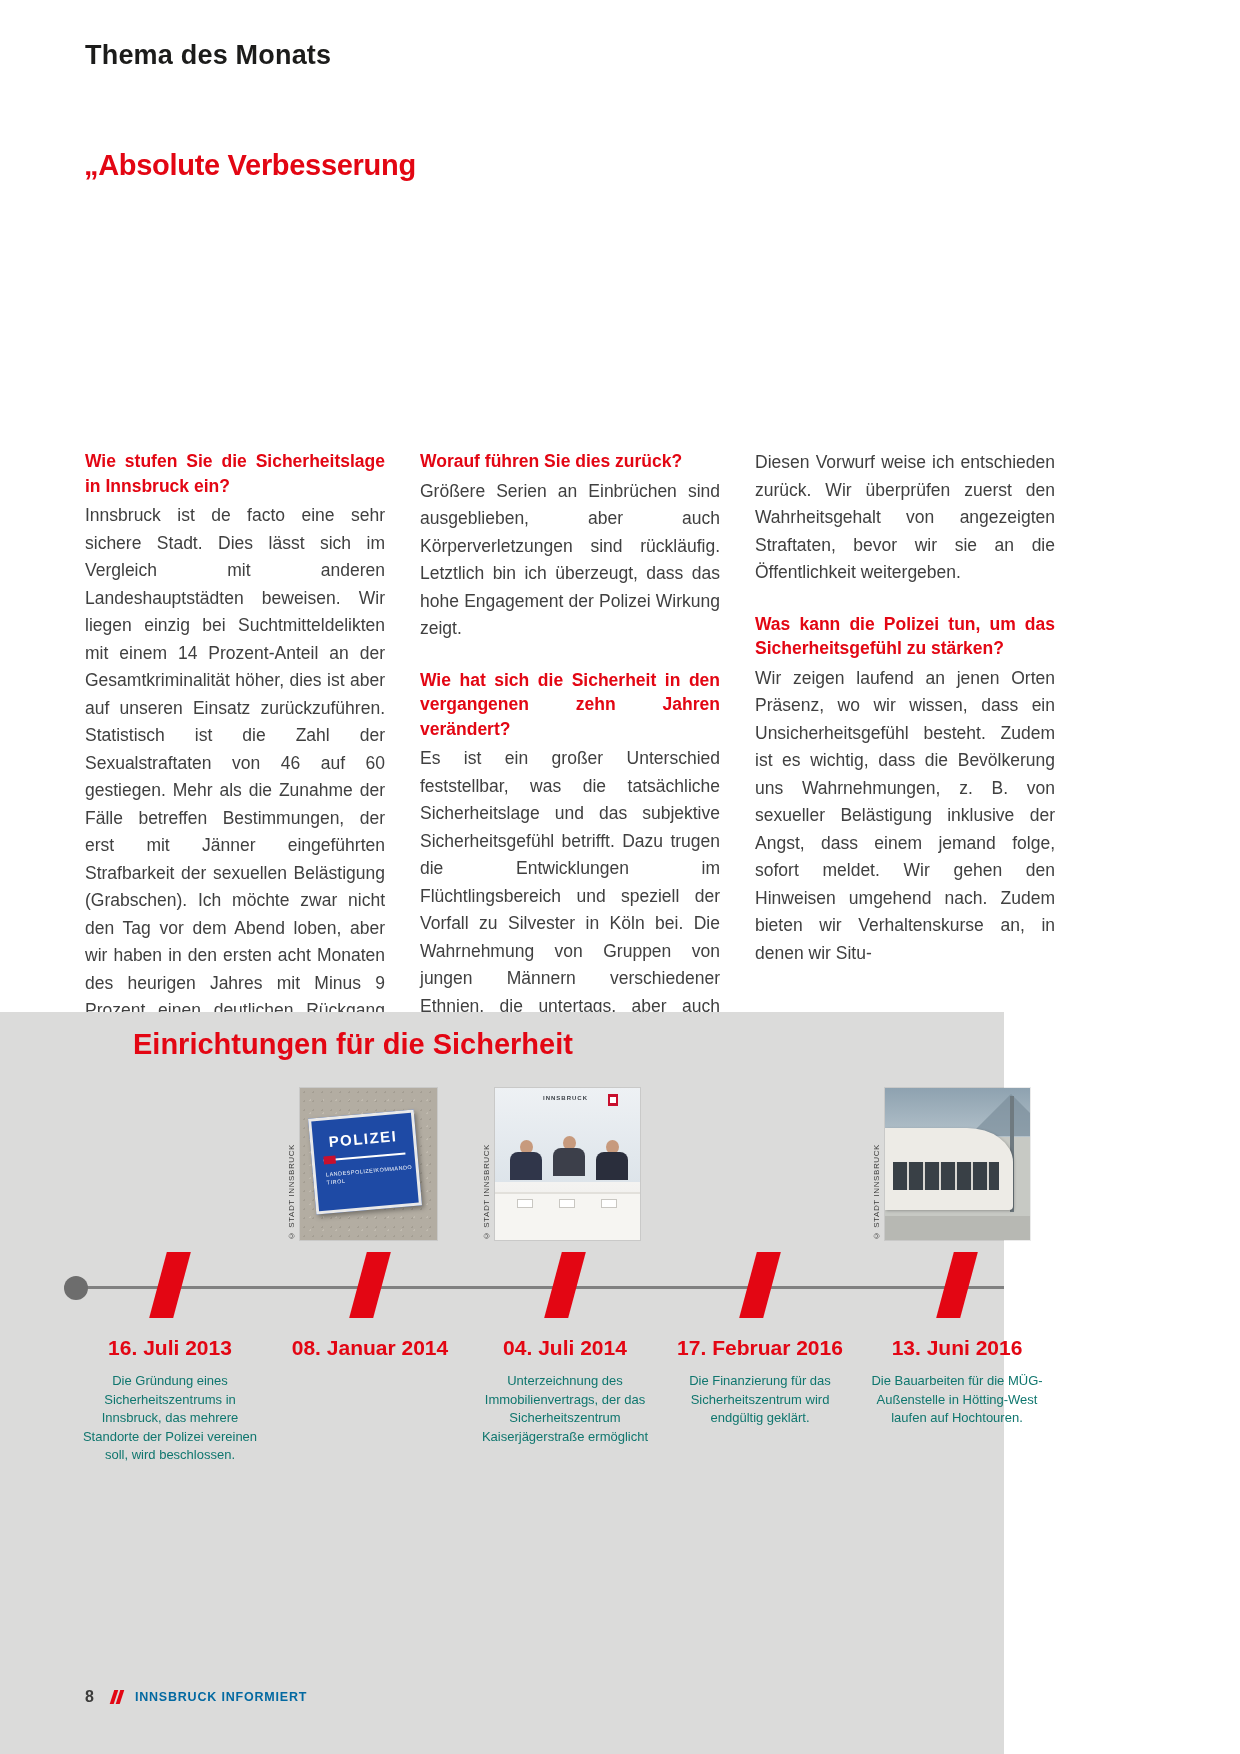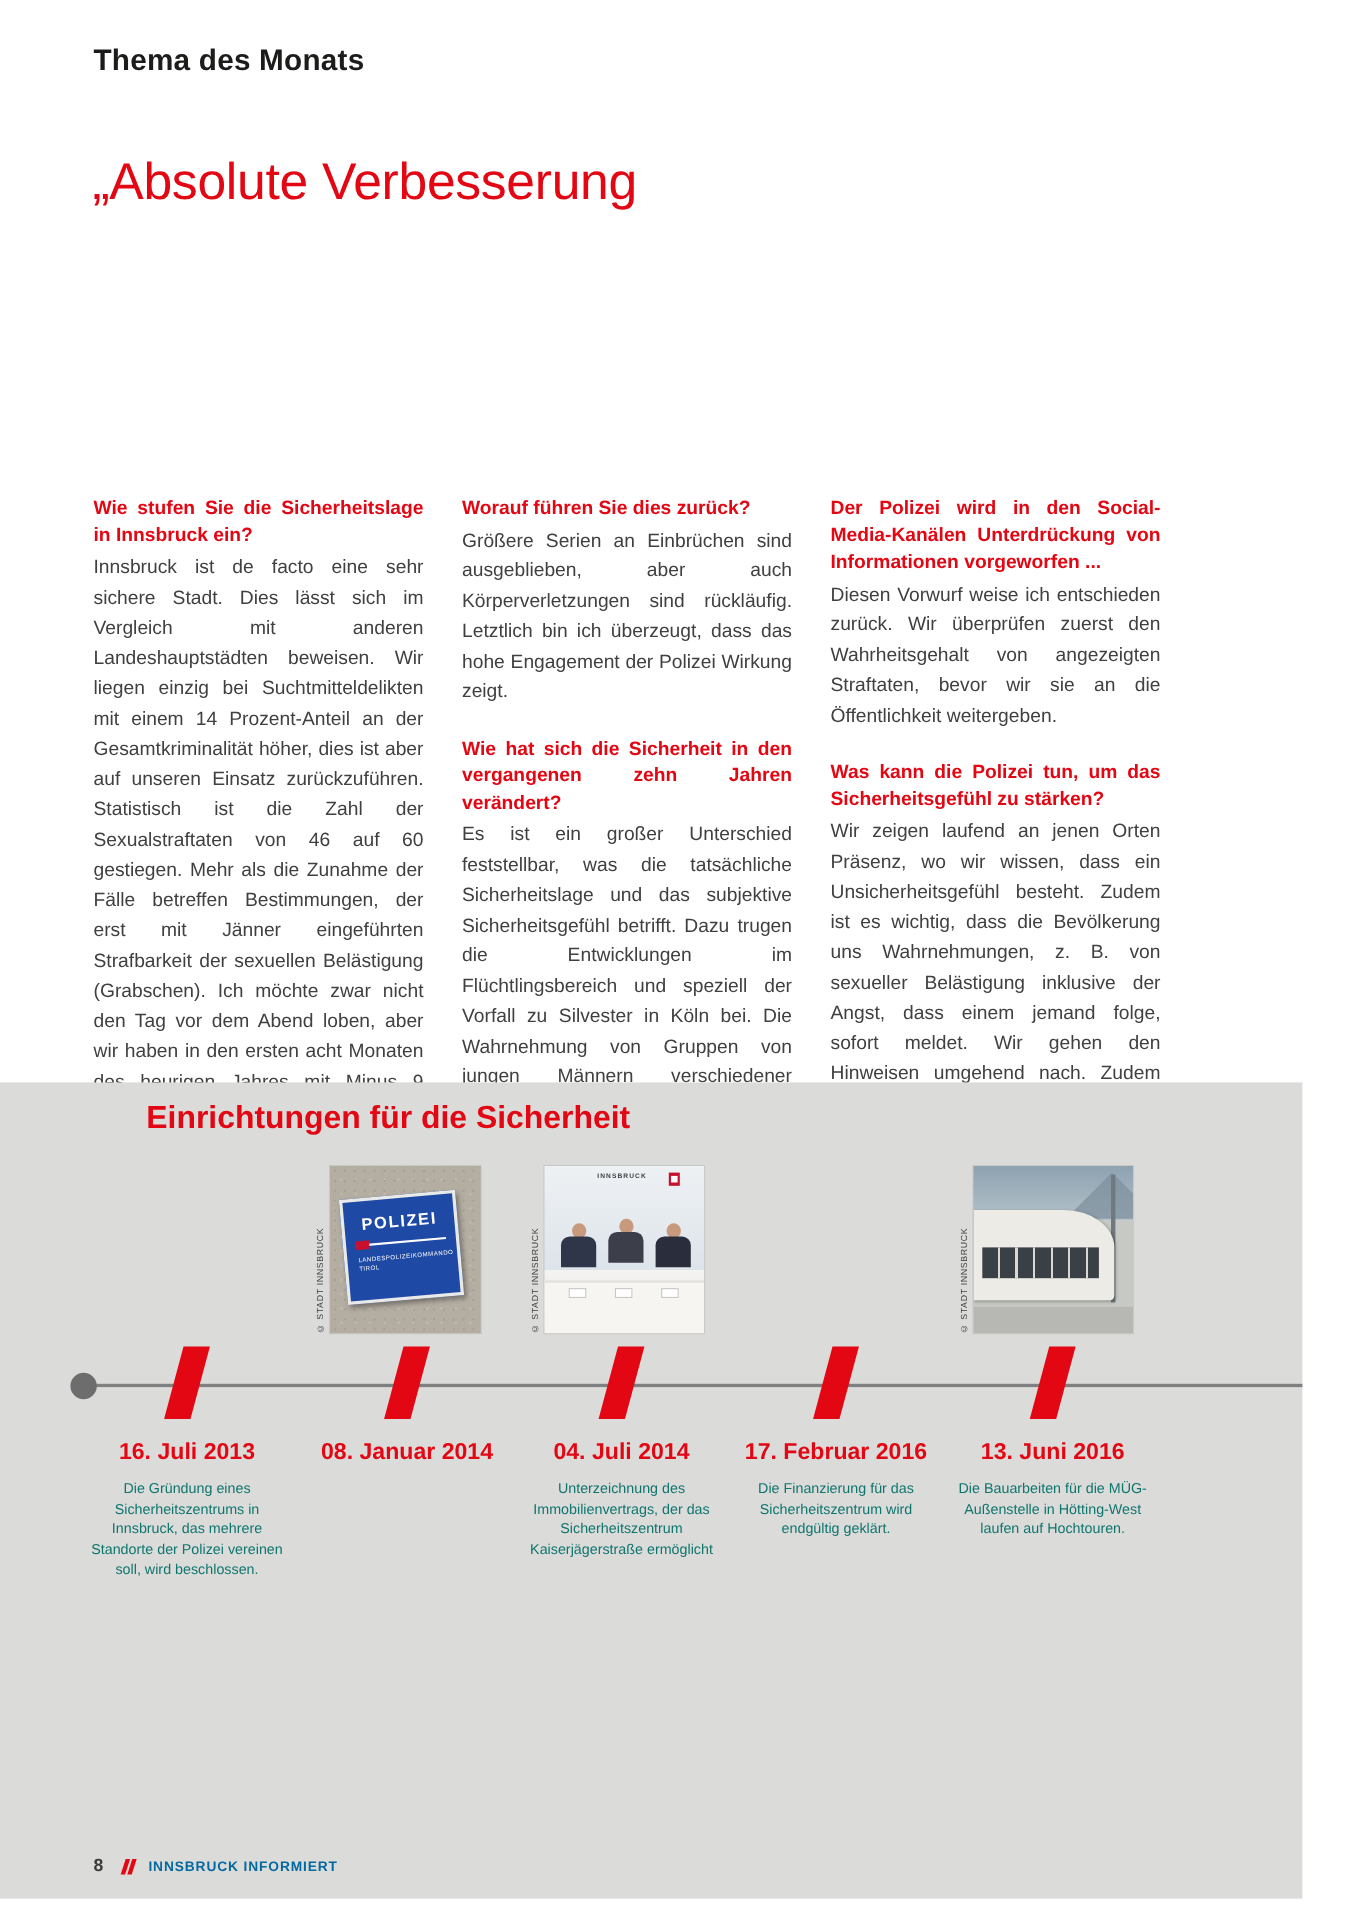"„Absolute Verbesserung" .headline { font-size: 47px -> 29px; font-weight: normal -> bold }
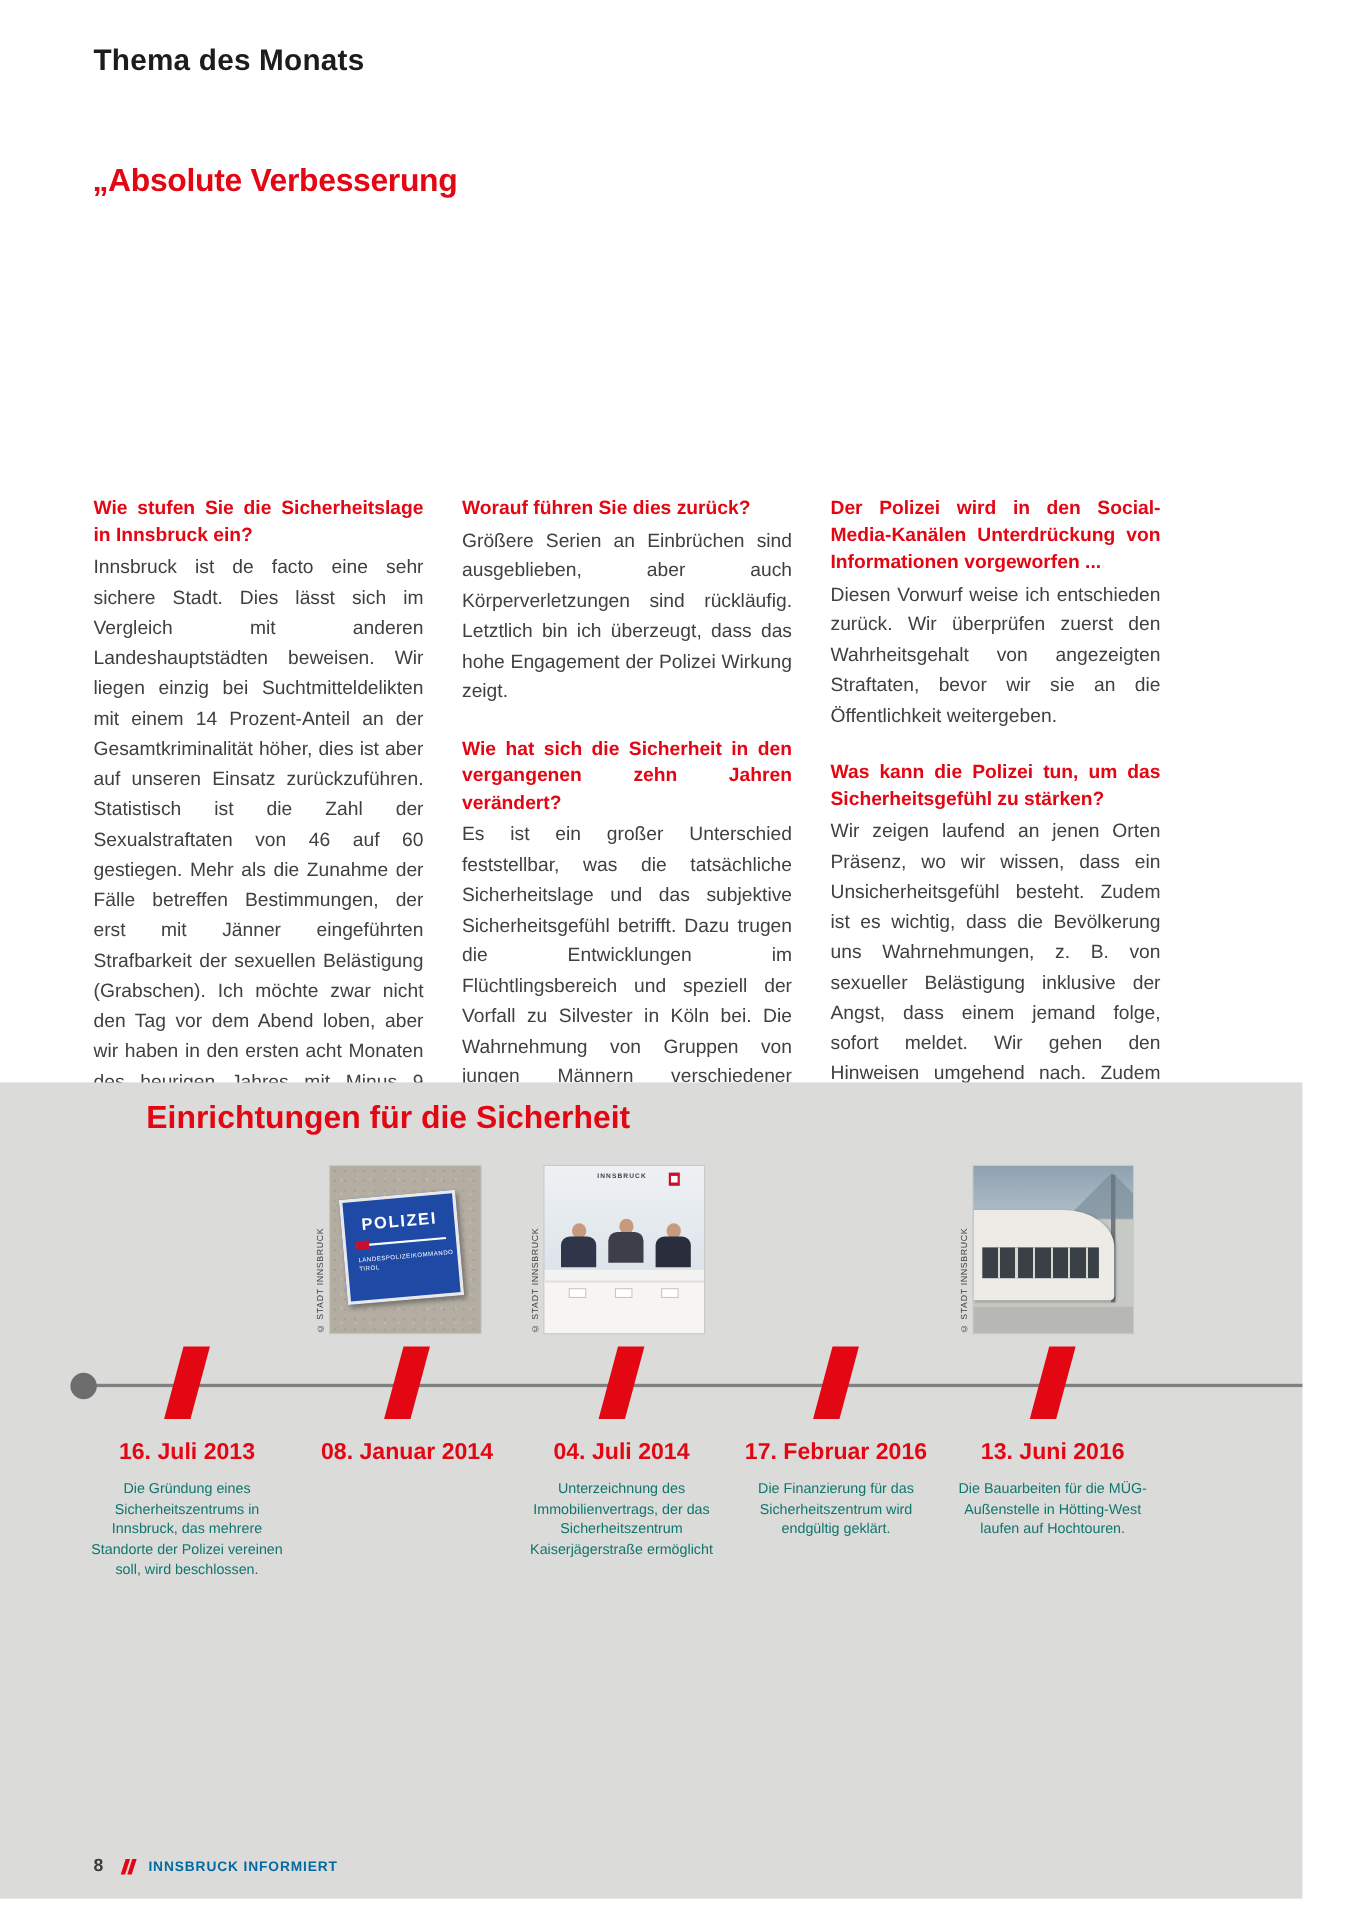"Der Polizei wird in den" div.q { html: <div>Der Polizei wird in den Social-Media-Kanälen Unterdrückung von Informationen vorgeworfen ...</div> -> none }
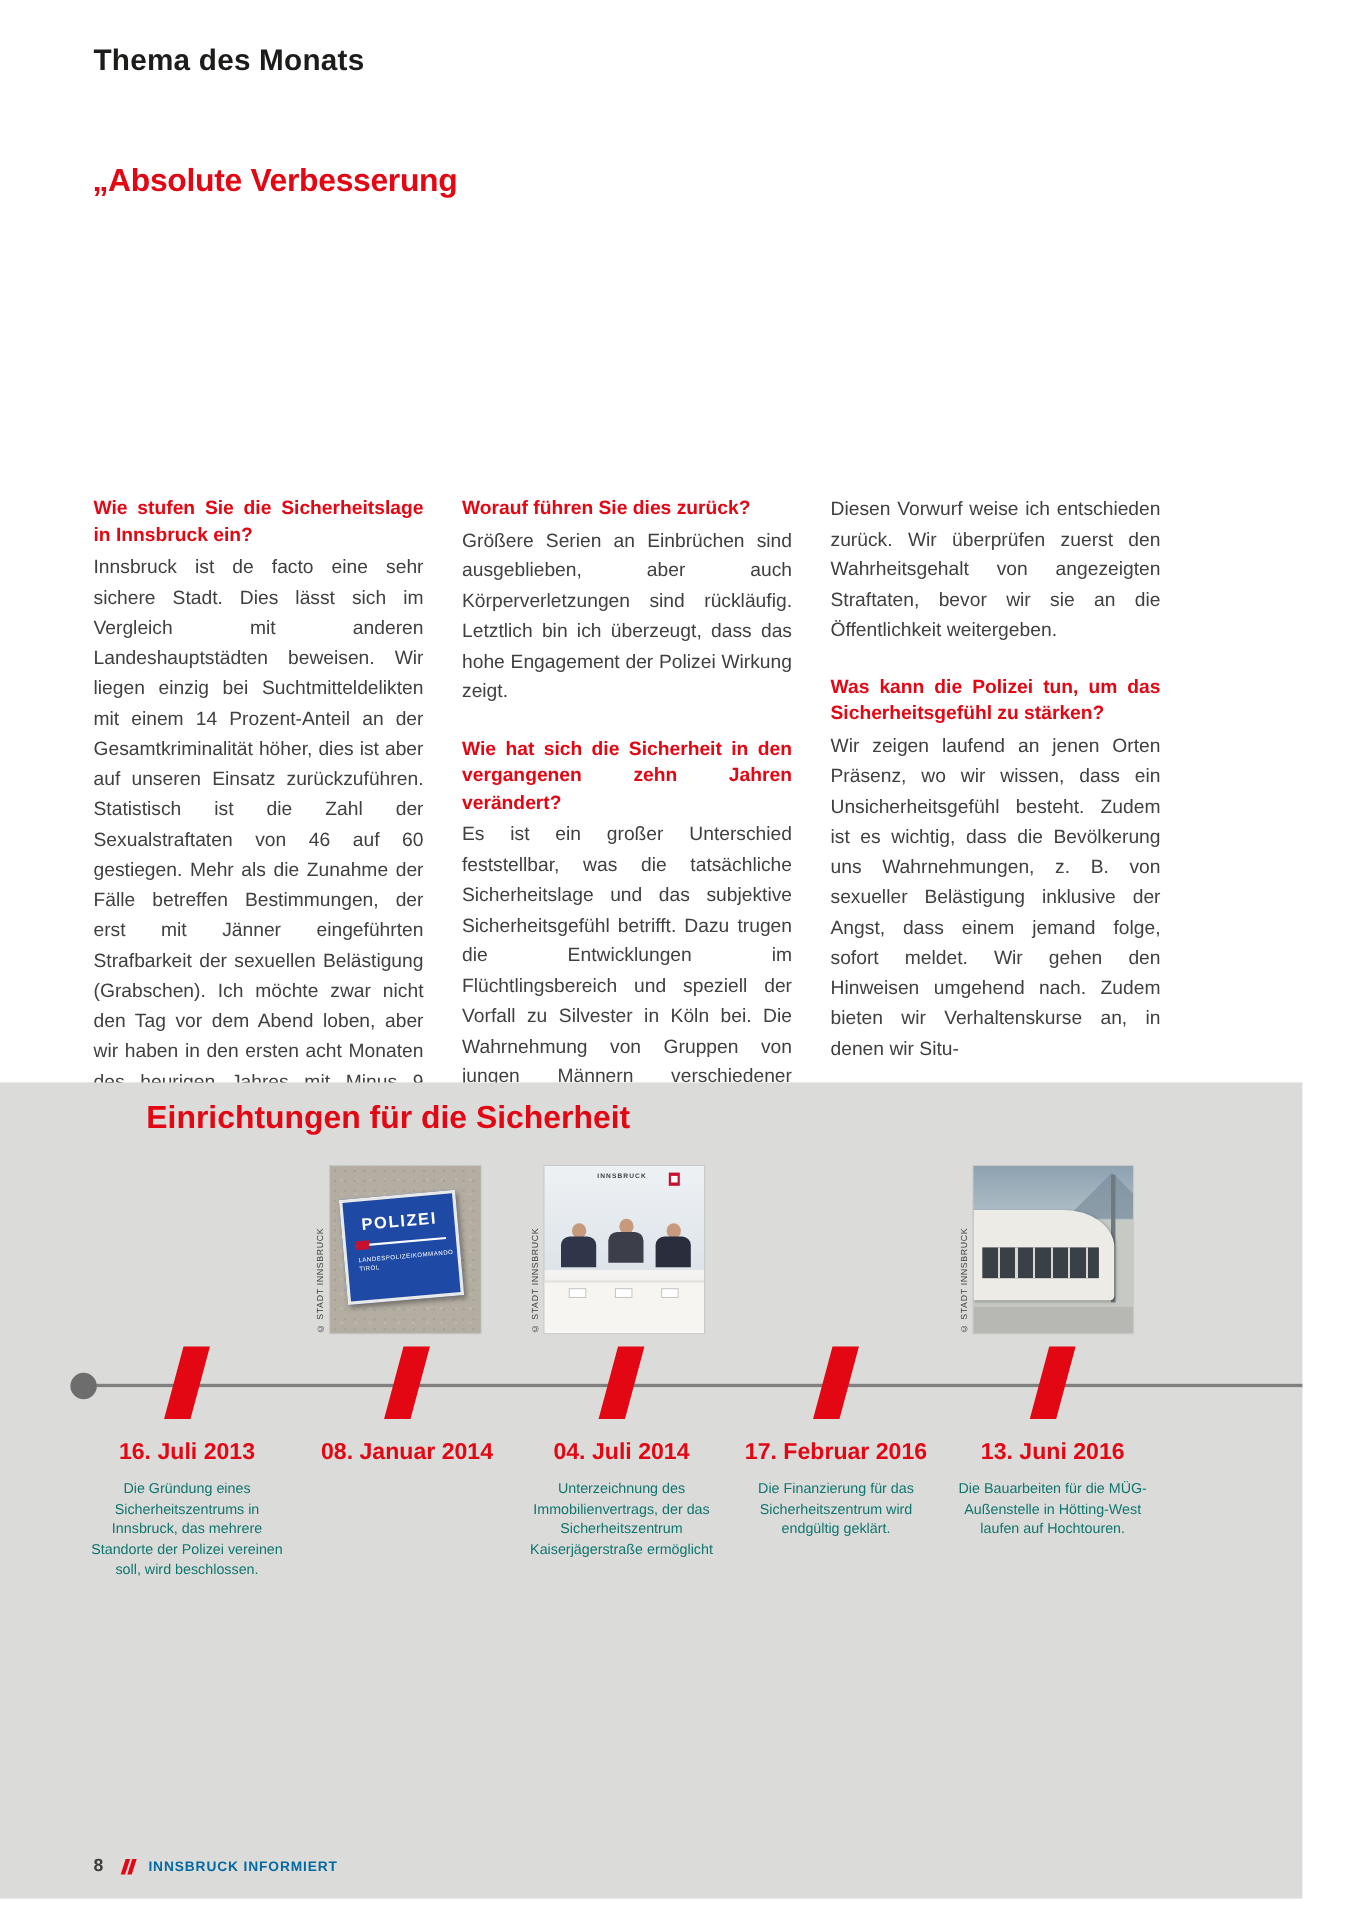"Einrichtungen für die Sicherheit" .gray-section { top: 984px -> 1012px; width: 1184px -> 1004px }
